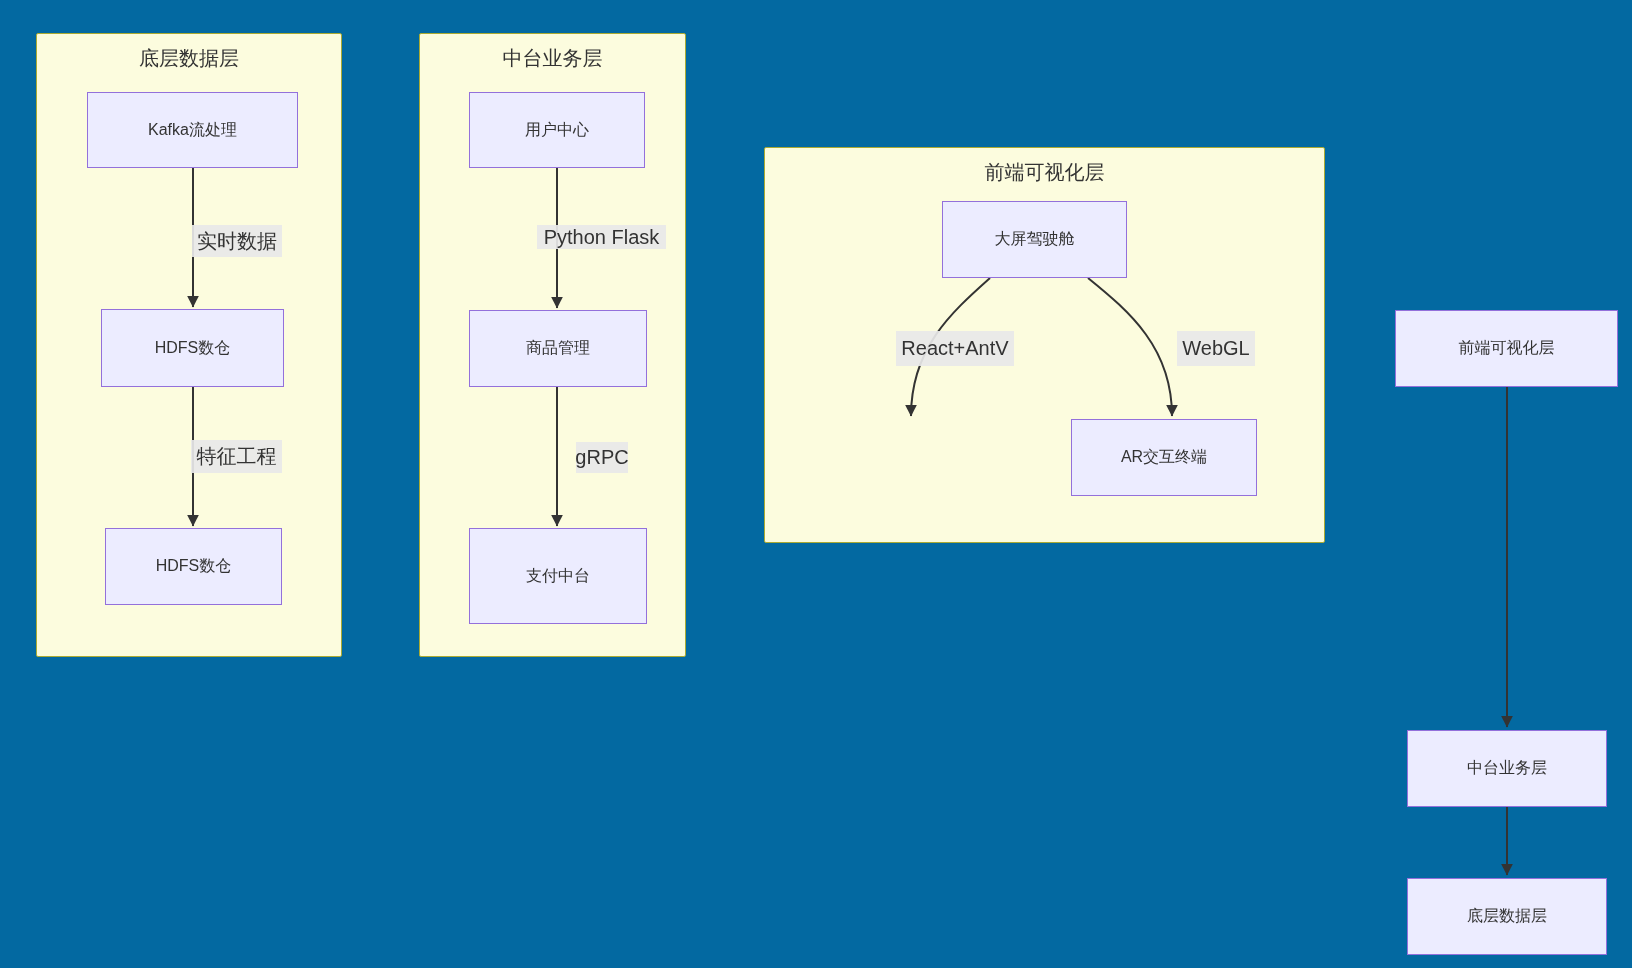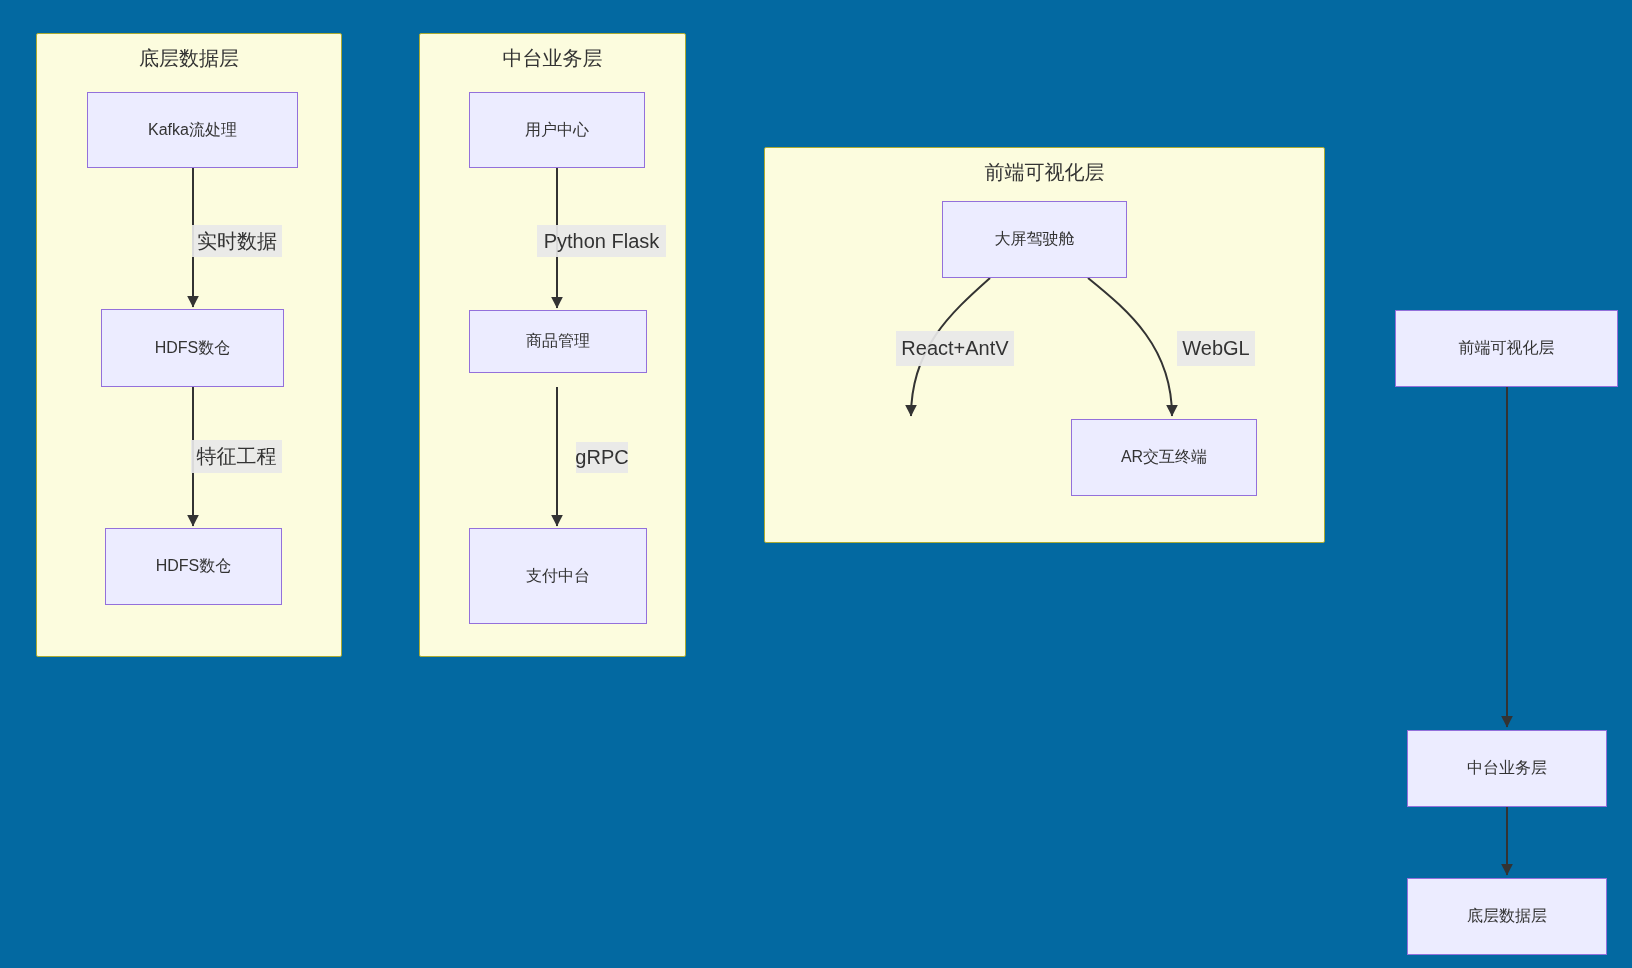"Python Flask" div.edge-label { height: 32px -> 24px }
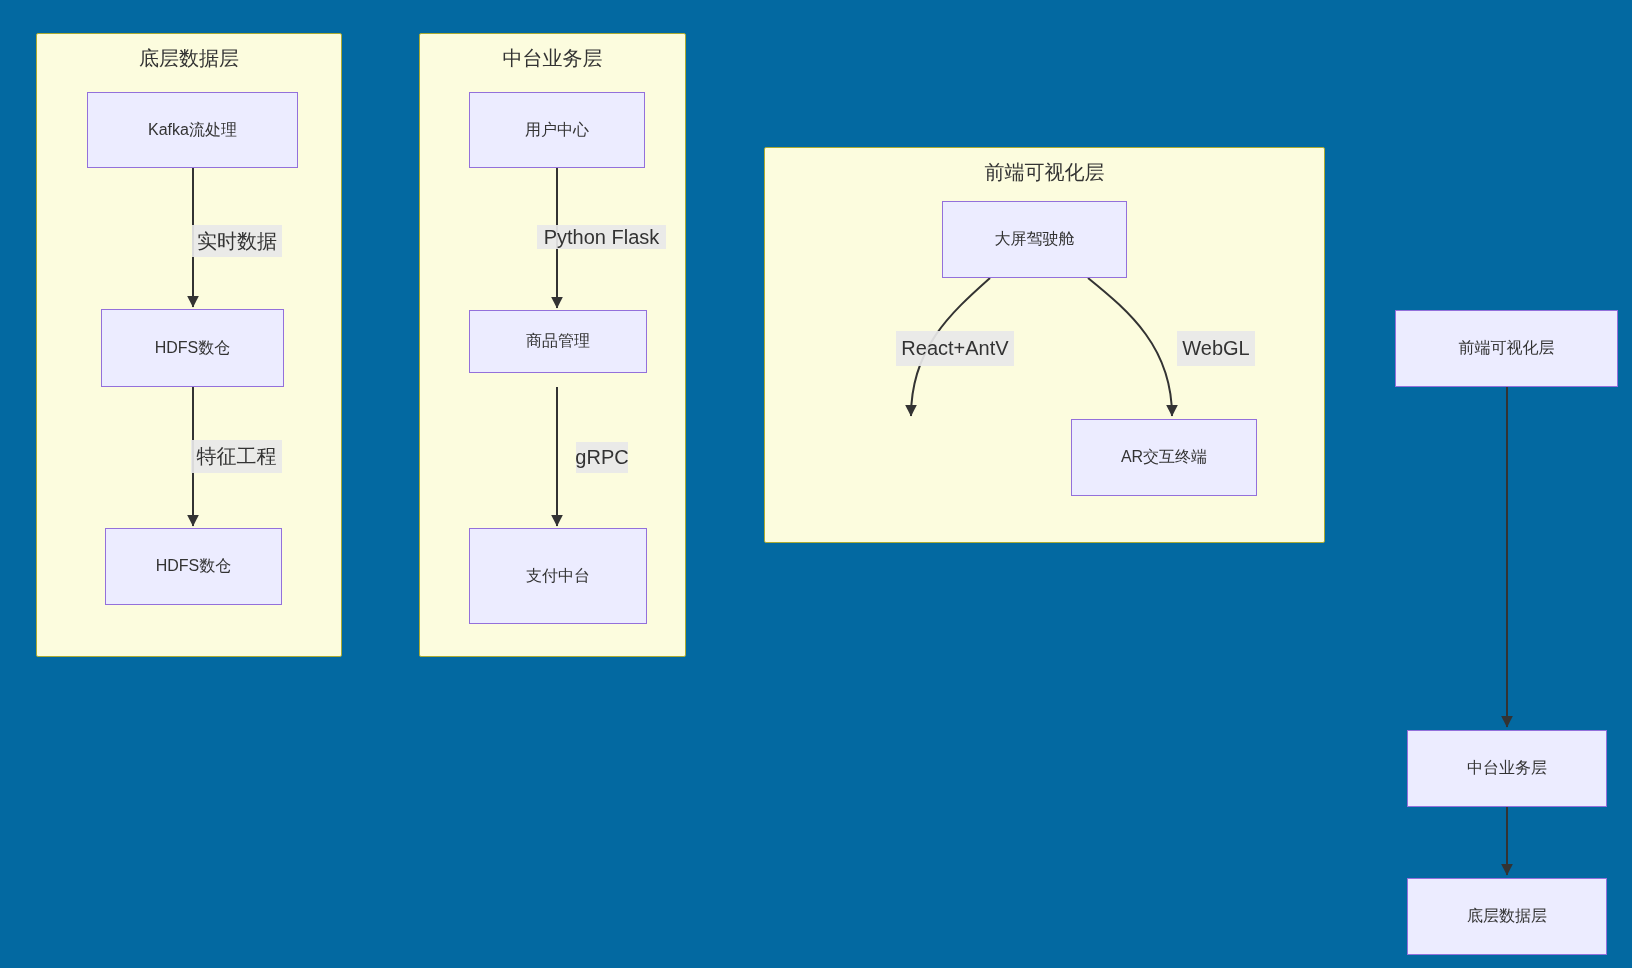"商品管理" div.node { height: 63px -> 77px }
